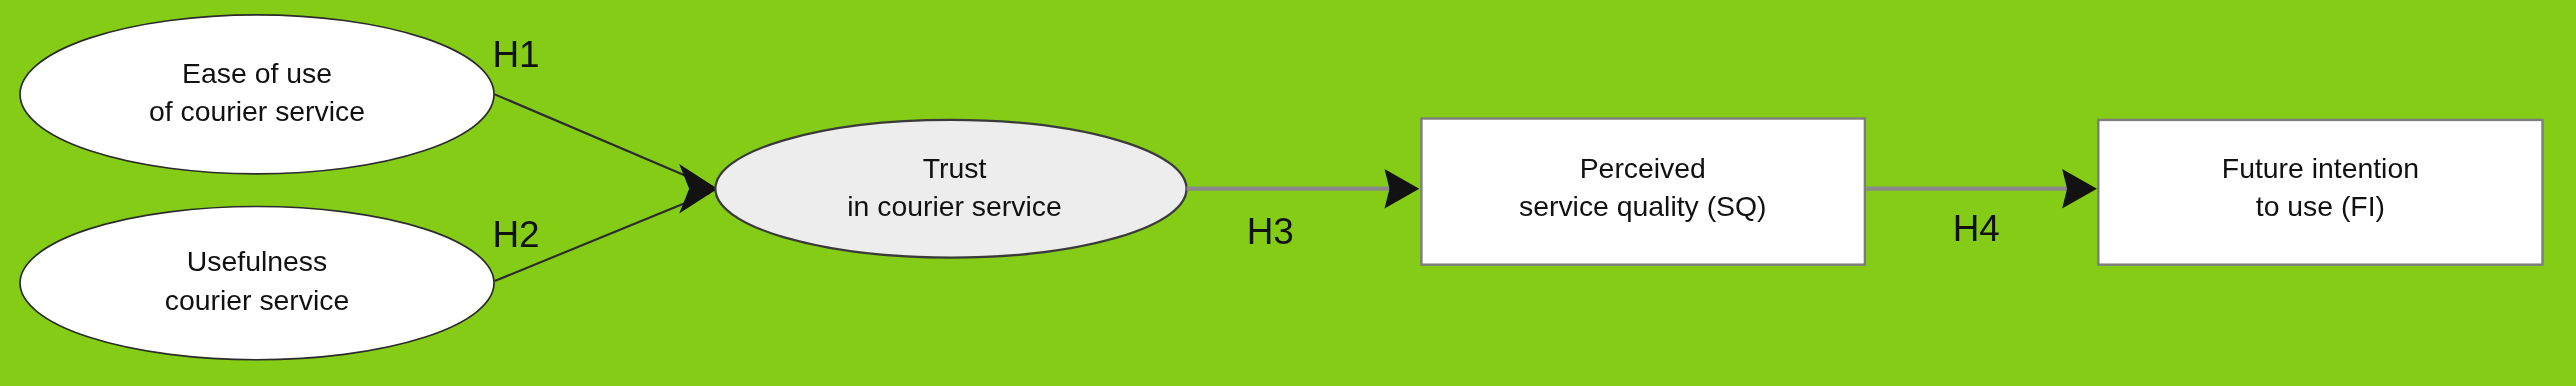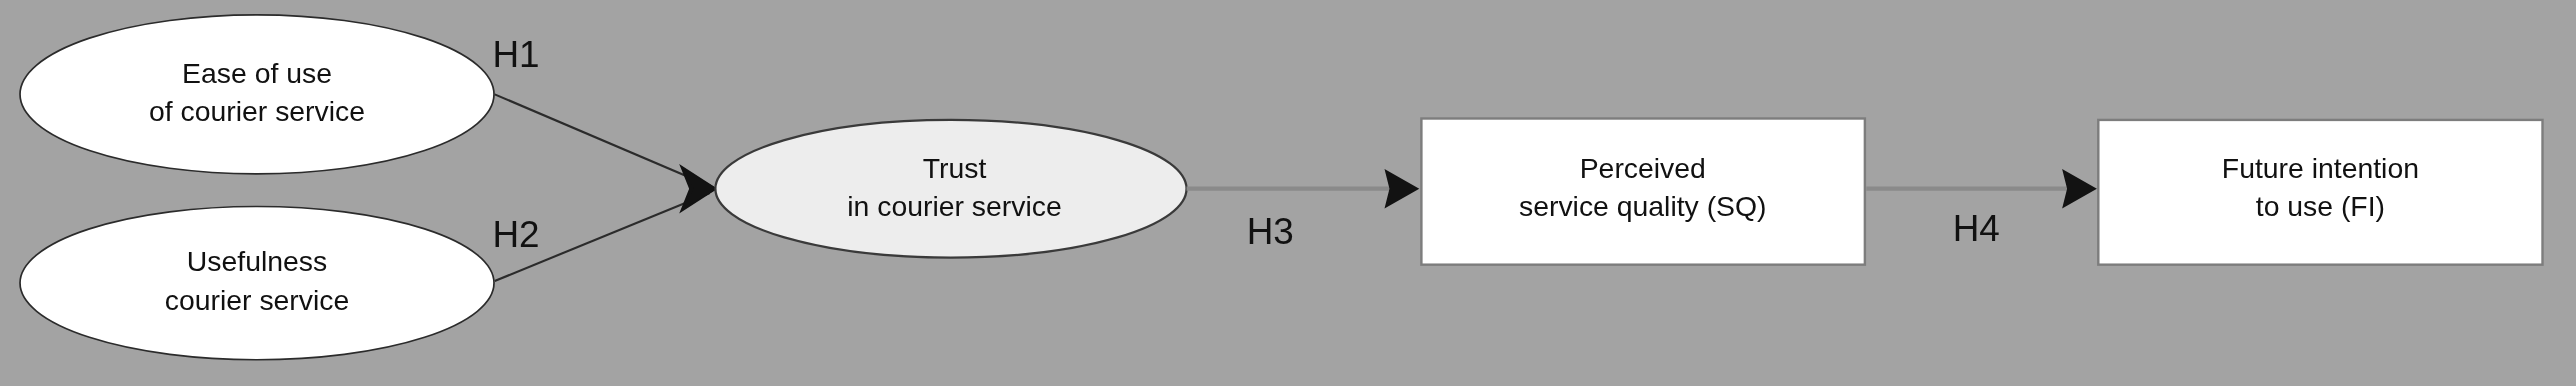"Ease of use" #diagram-root { background: #a3a3a3 -> #84cc16 }
